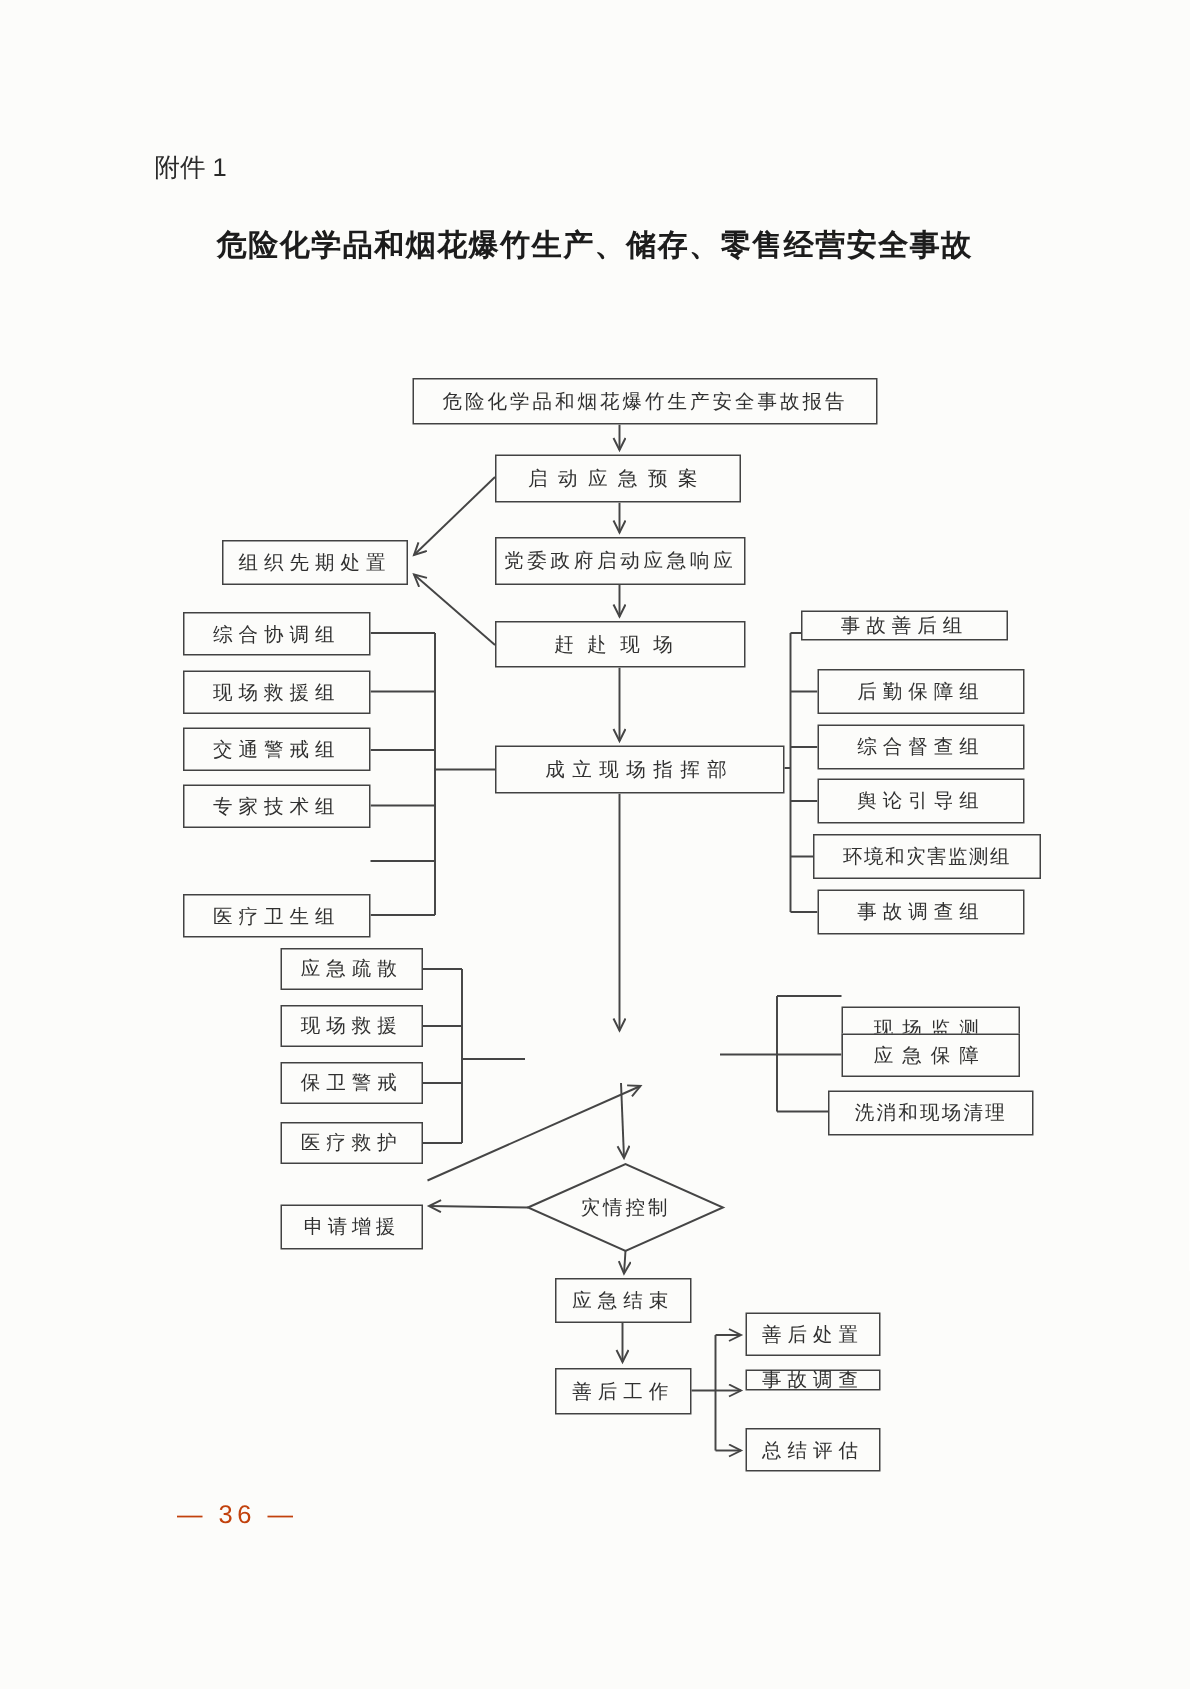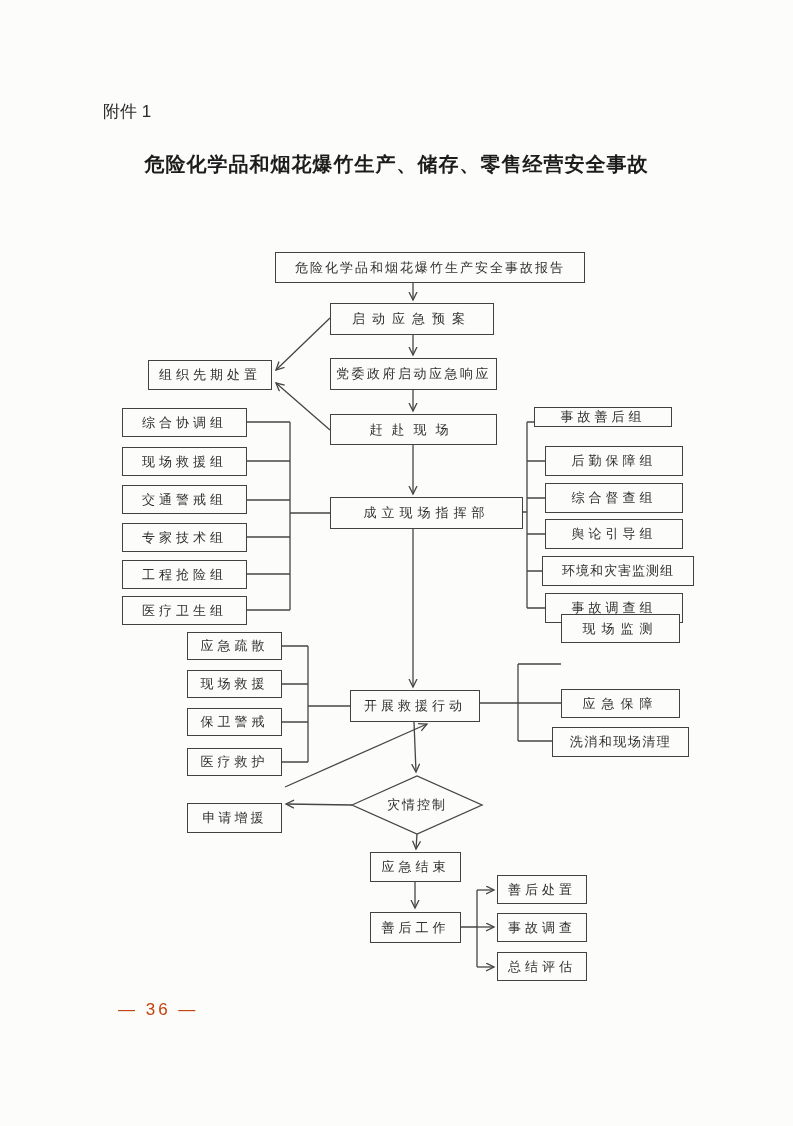"工程抢险组" div.node { html: <div>工程抢险组</div> -> none }
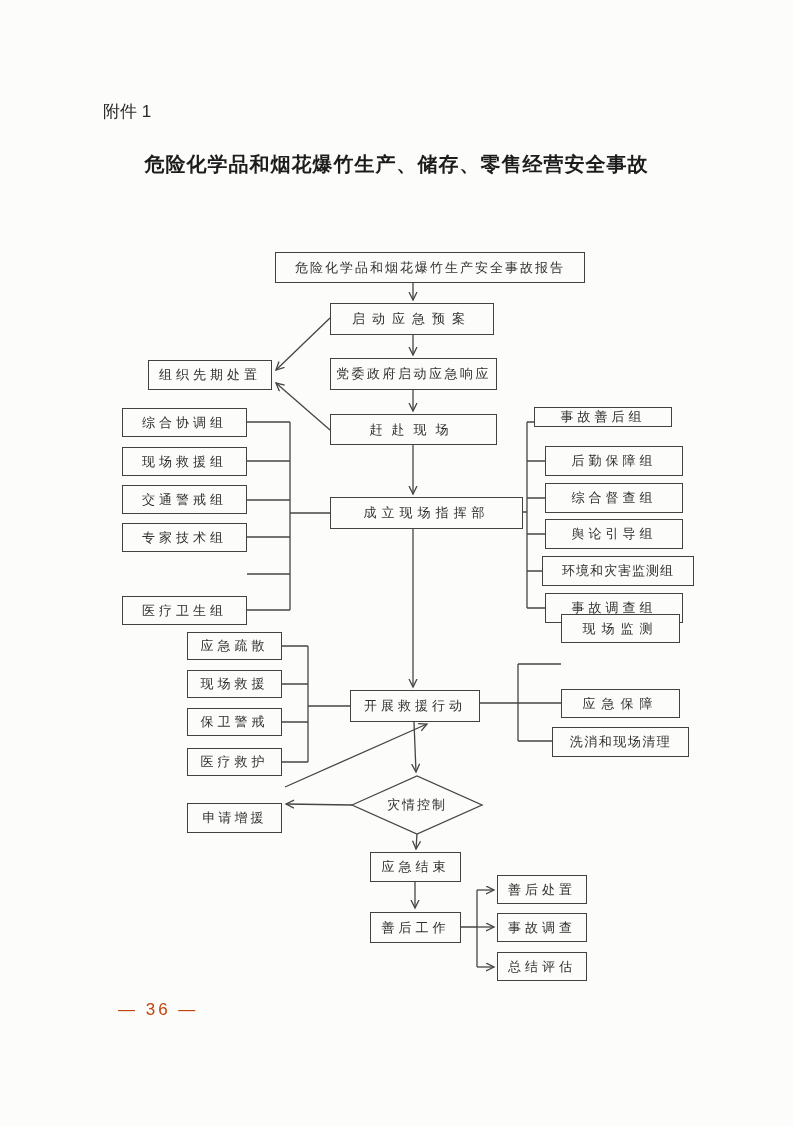"现场监测" div.node { top: 614px -> 671px }
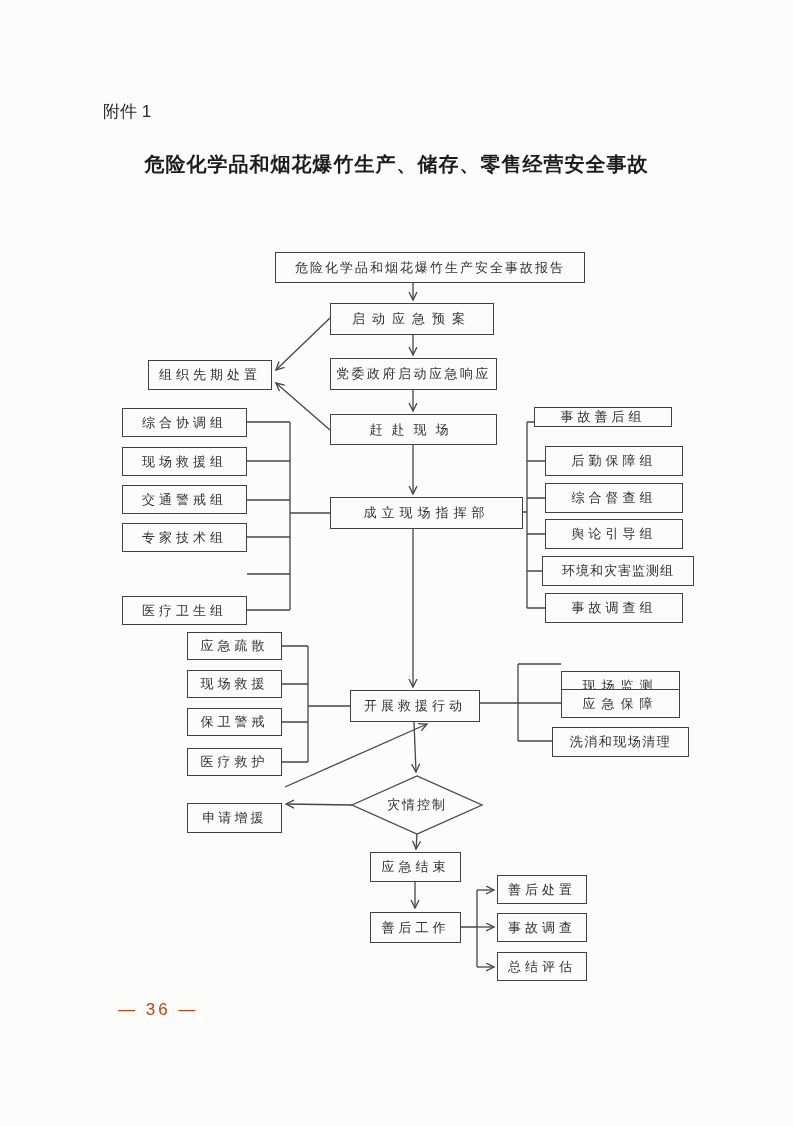"开展救援行动" div.node { html: <div>开展救援行动</div> -> none }
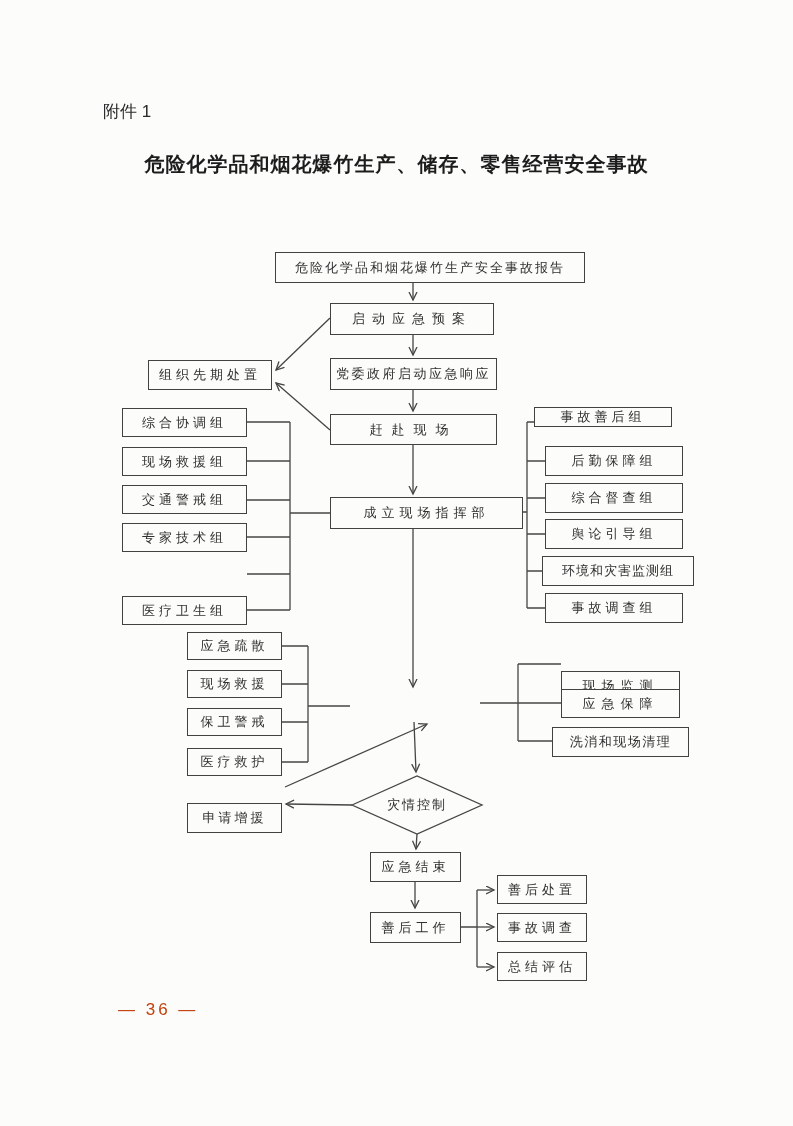"事故调查" div.node { height: 29px -> 14px }
